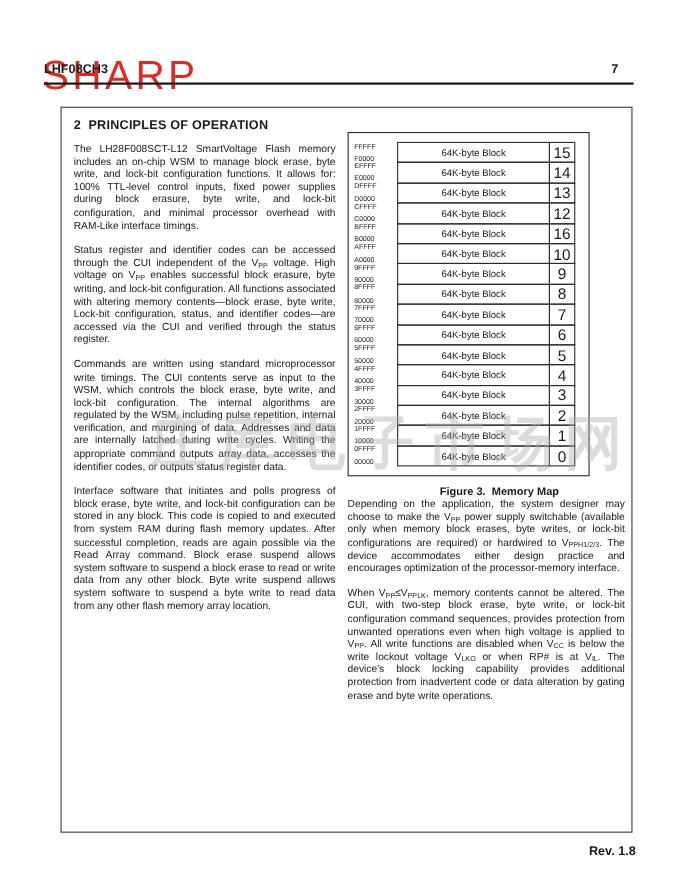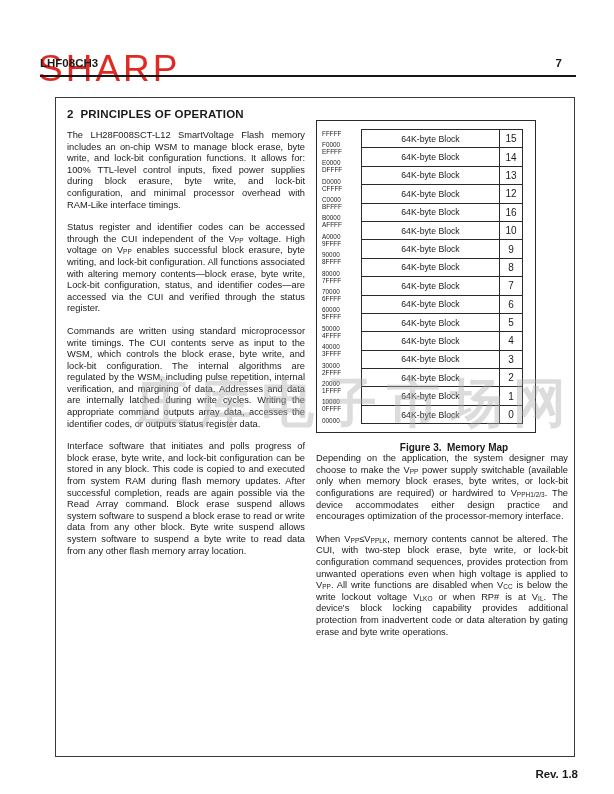"15" .numcell { font-size: 10px -> 14px }
